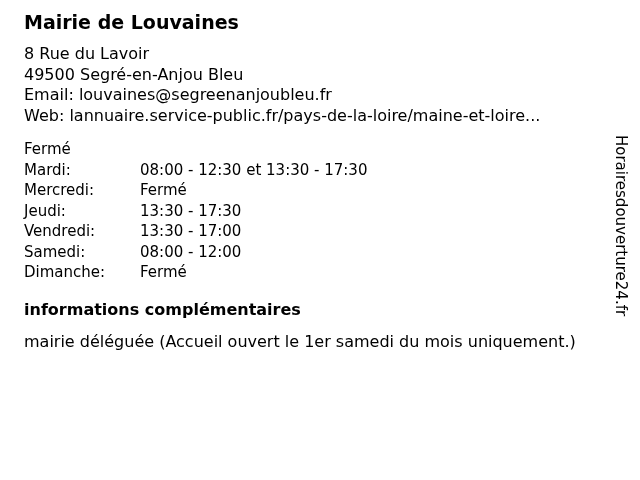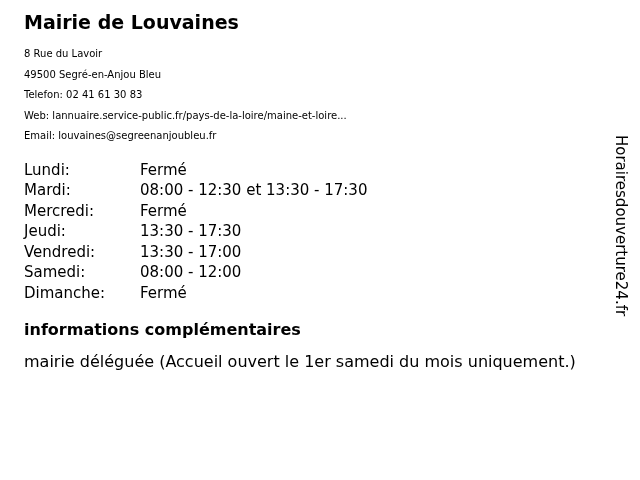"8 Rue du Lavoir" .contact .line { font-size: 10px -> 16px }
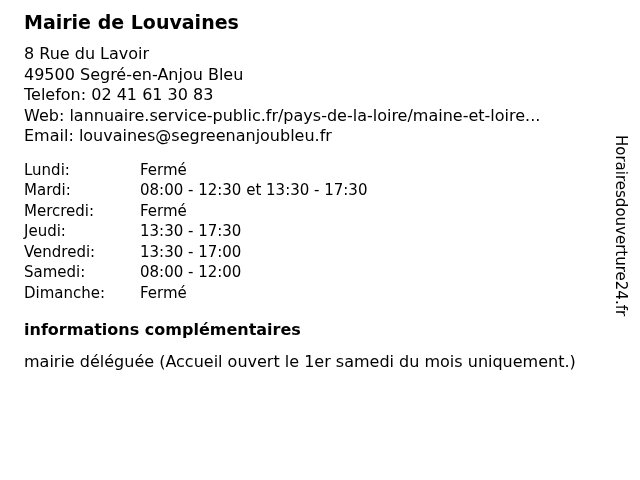"Telefon: 02 41 61 30" div.line { html: <div><span>Telefon:</span> <span>02 41 61 30 83</span></div> -> none }
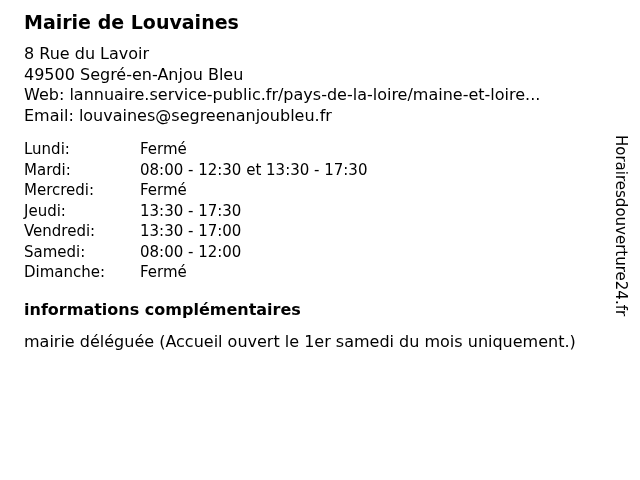"Web:" div.line { order: before "Email: louvaines@segreenanjoubleu.fr" -> after "Email: louvaines@segreenanjoubleu.fr" }
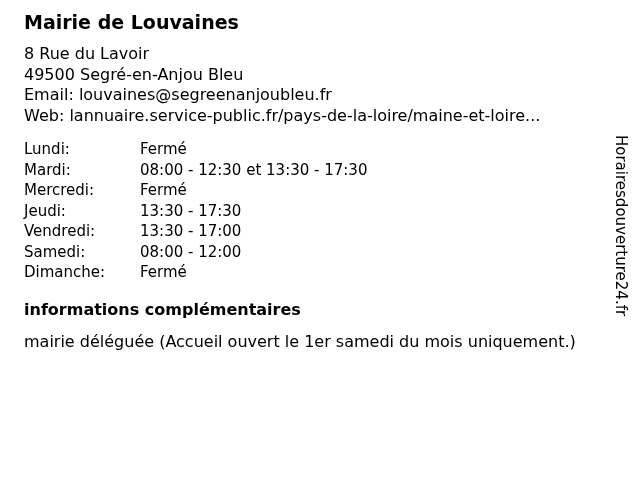"Lundi:" span.day { html: <span>Lundi:</span> -> none }
